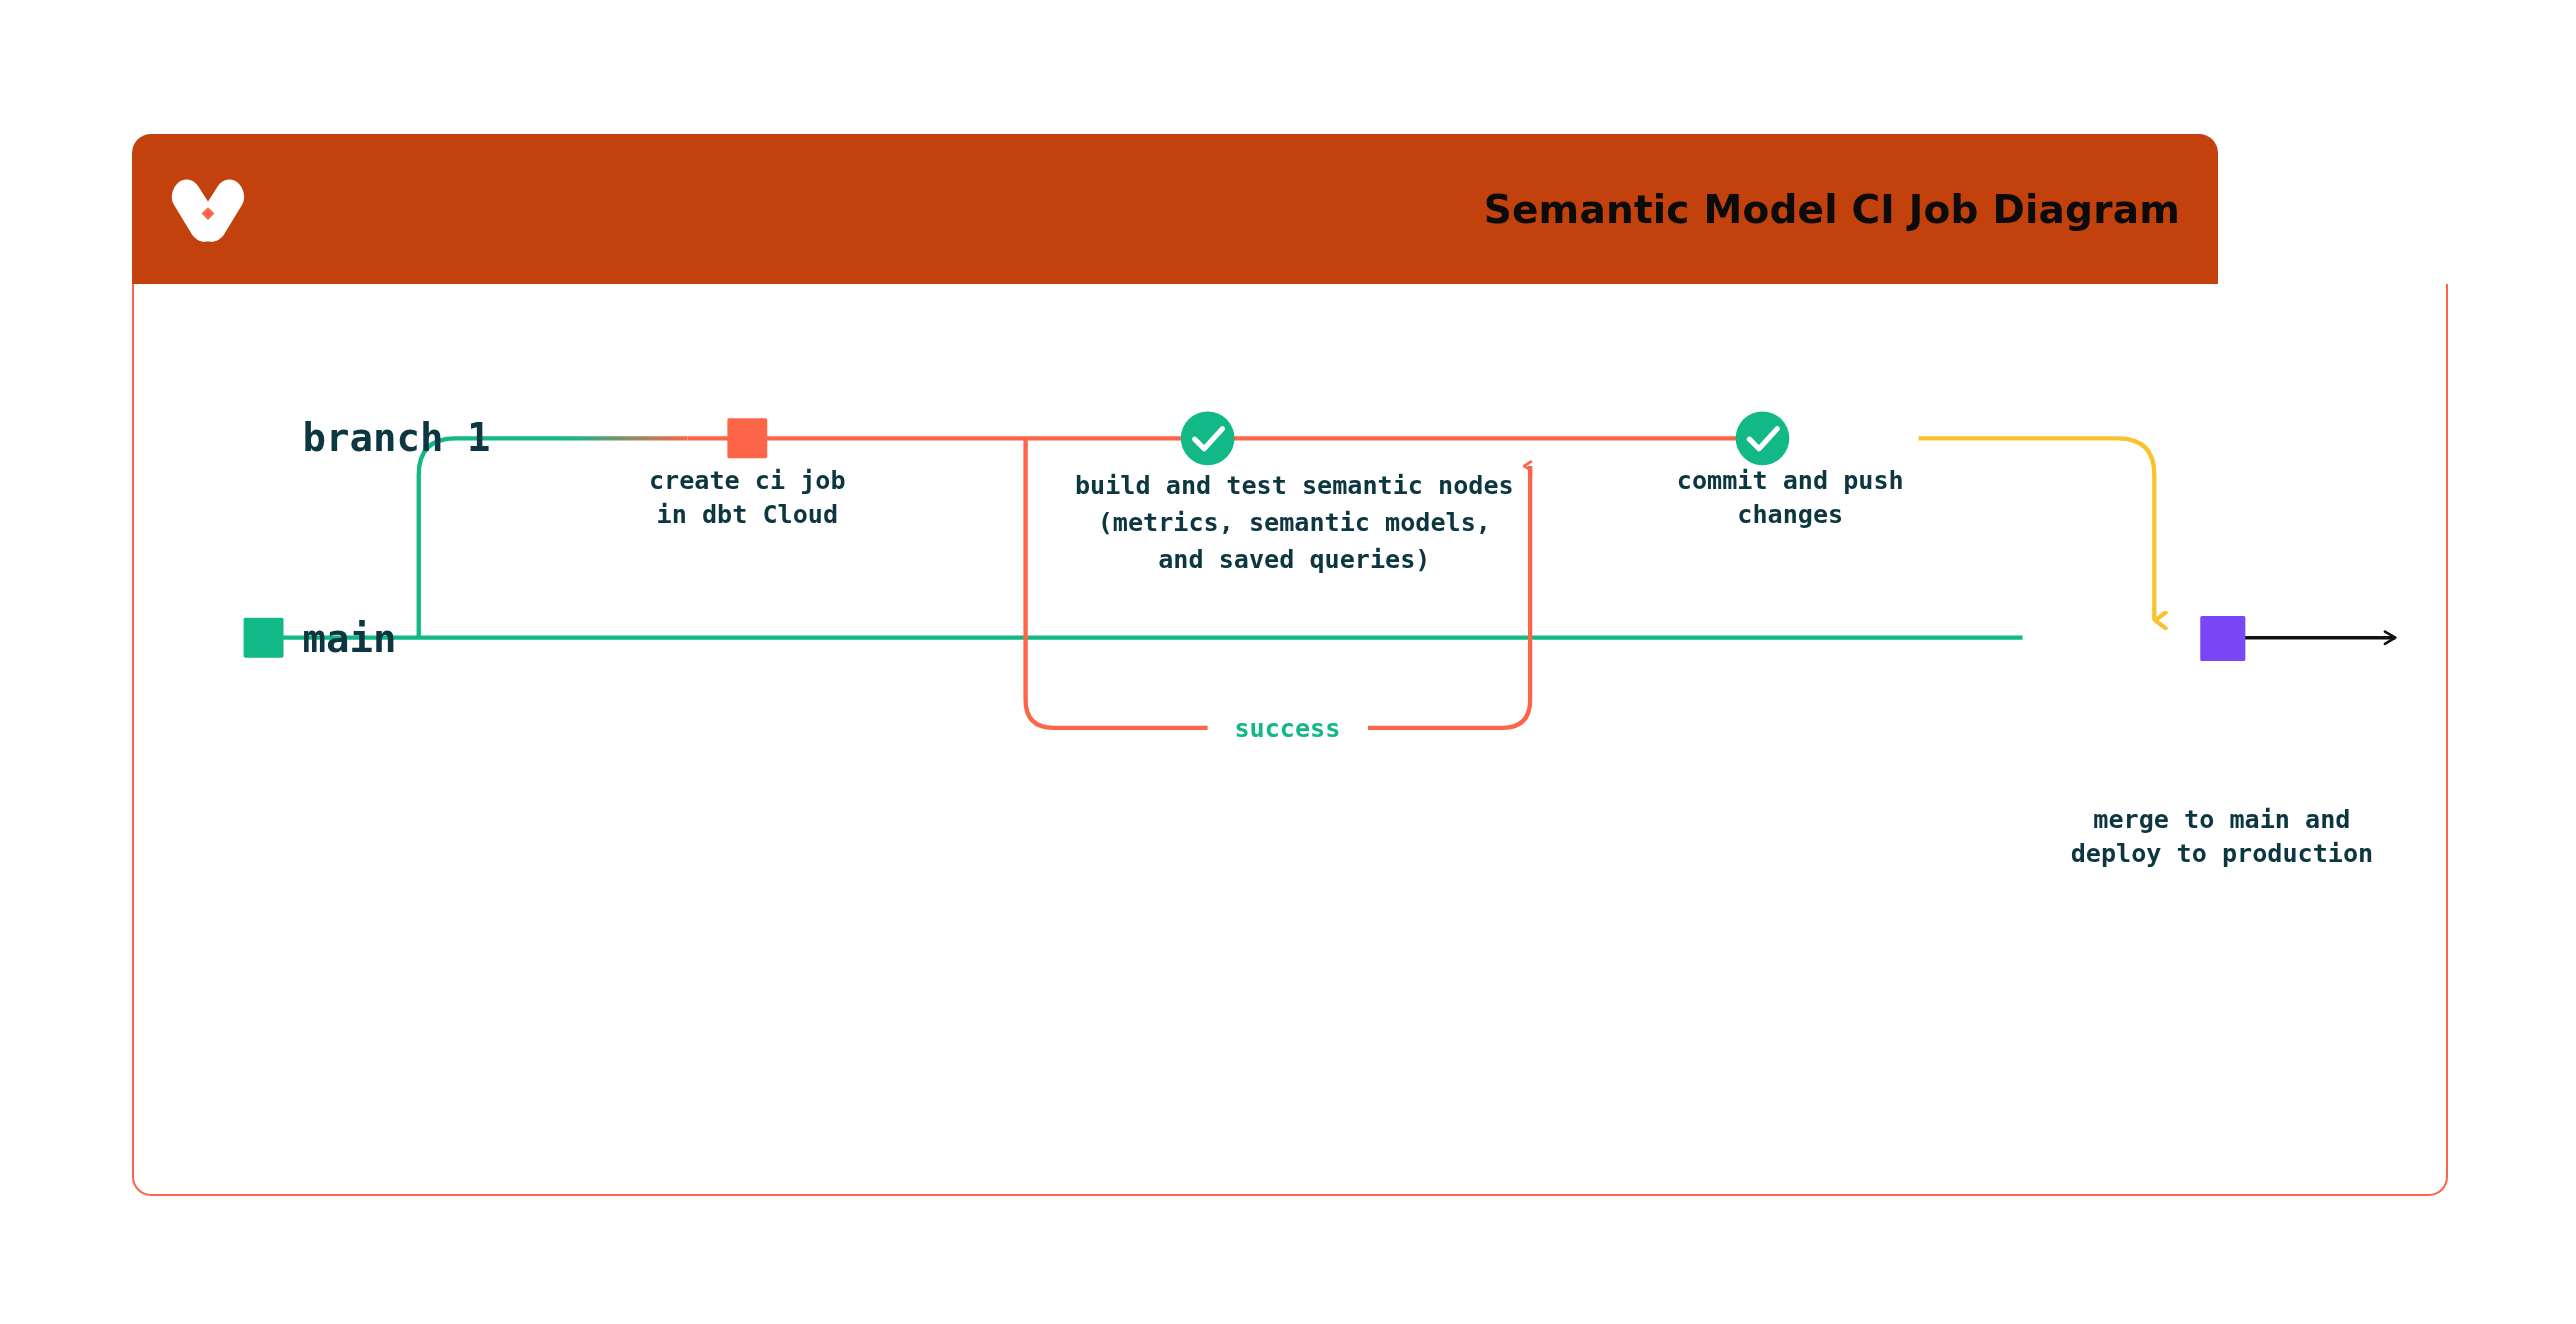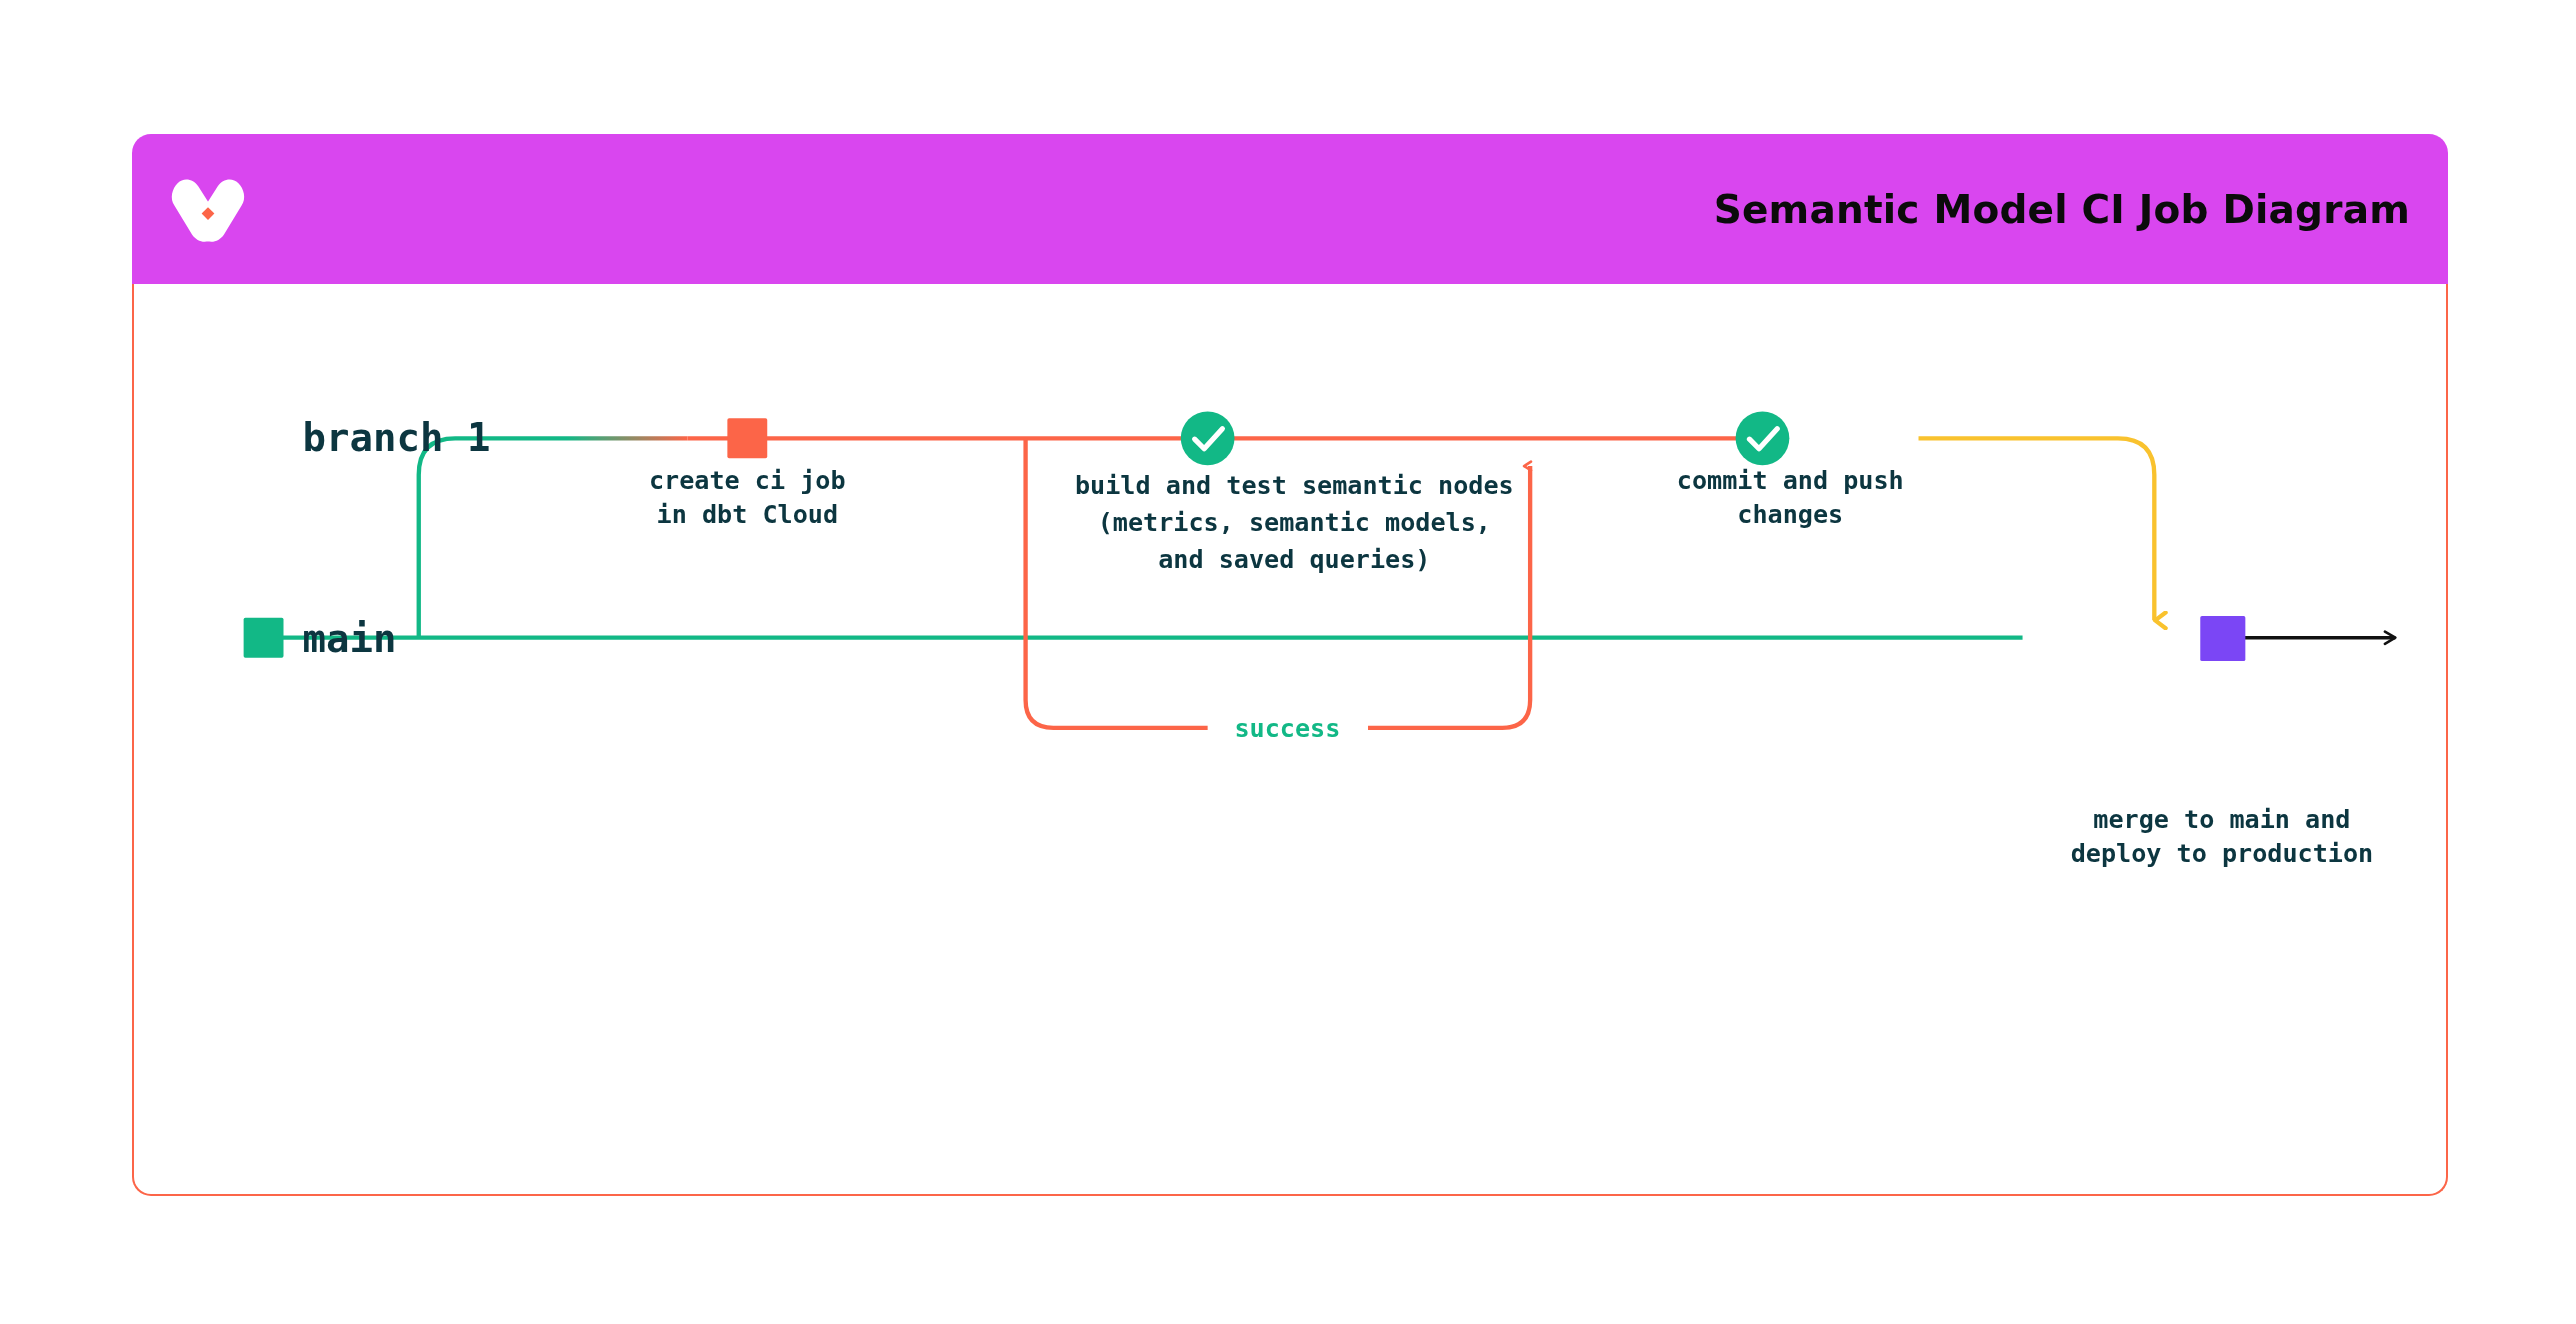"Semantic Model CI Job Diagram" .card-header { background: #d946ef -> #c2410c; width: 2316px -> 2086px }
